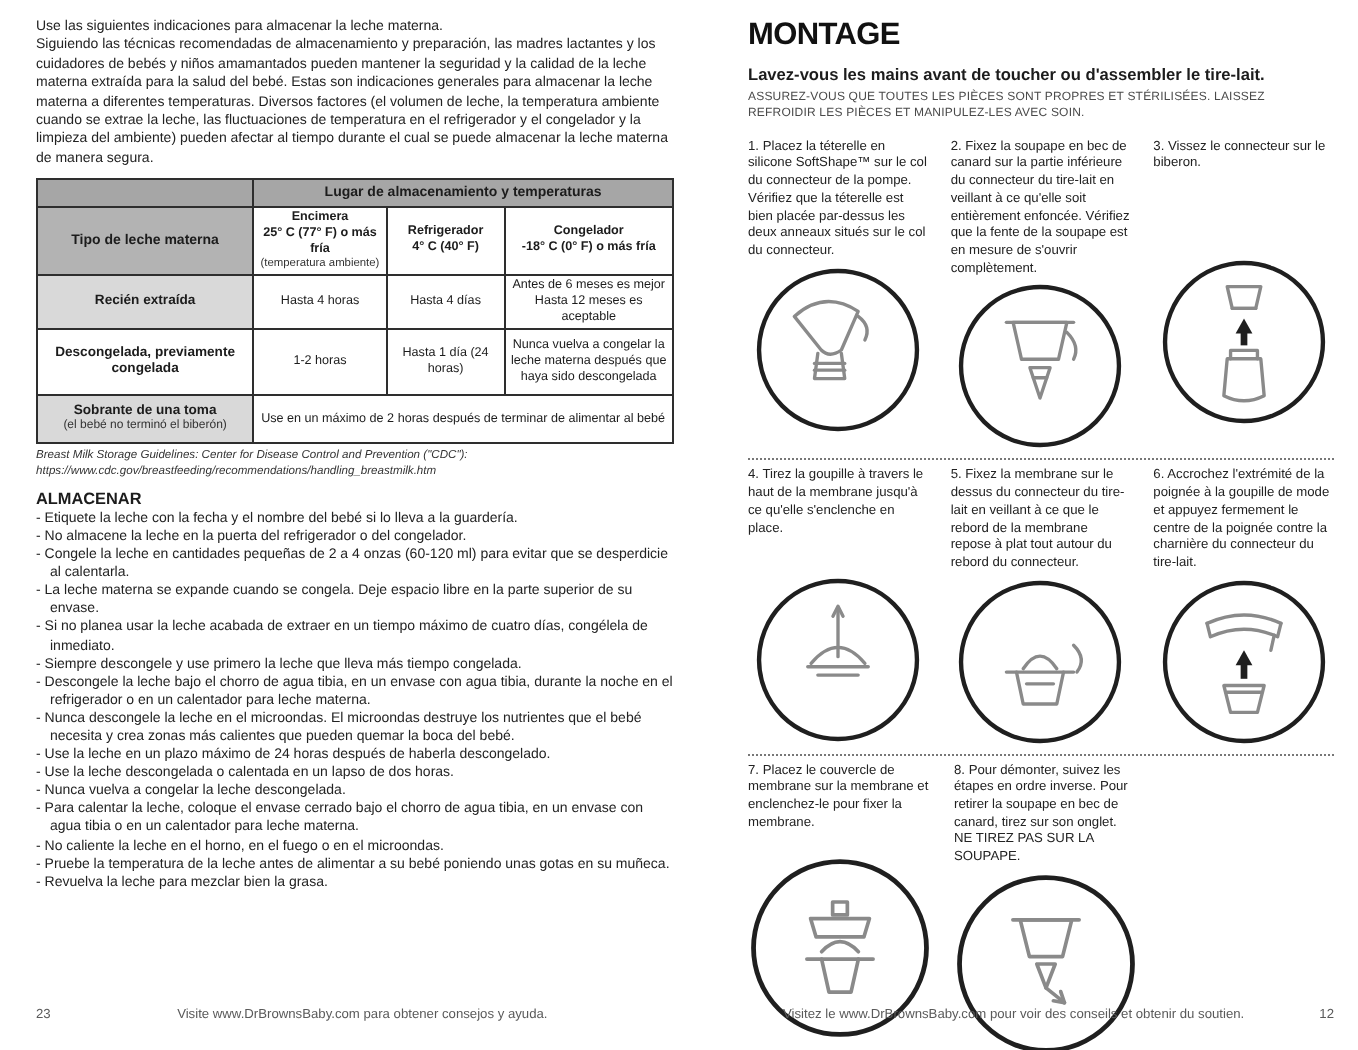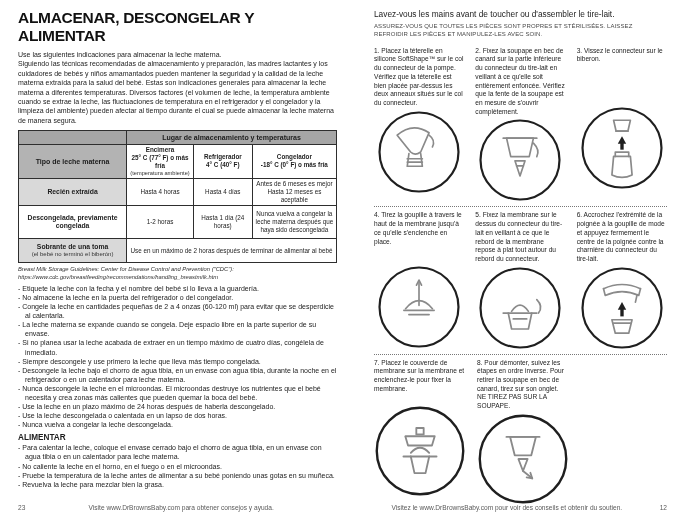"ALMACENAR, DESCONGELAR Y ALIMENTAR" h1.doc-title { html: <h1>ALMACENAR, DESCONGELAR Y ALIMENTAR</h1> -> none }
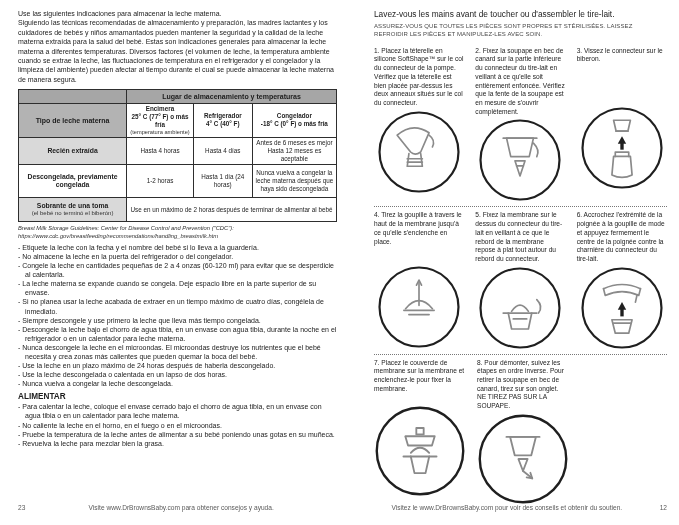"MONTAGE" h1.doc-title { html: none -> <h1>MONTAGE</h1> }
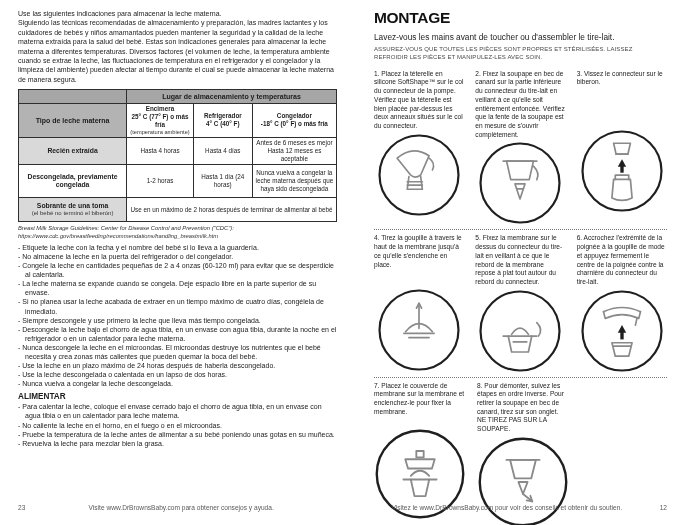"Lavez-vous les mains avant de" .doc-subtitle { font-weight: 400 -> 700 }
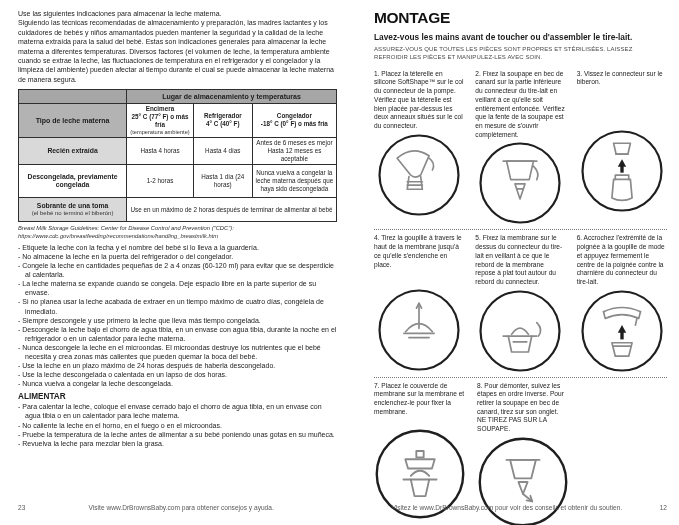"ALMACENAR" div.section-h { html: none -> <div>ALMACENAR</div> }
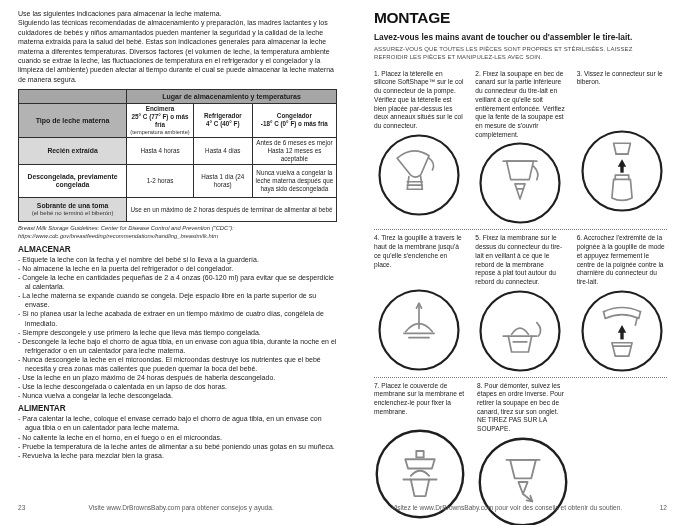"ALIMENTAR" div.section-h { html: <div>ALIMENTAR</div> -> none }
